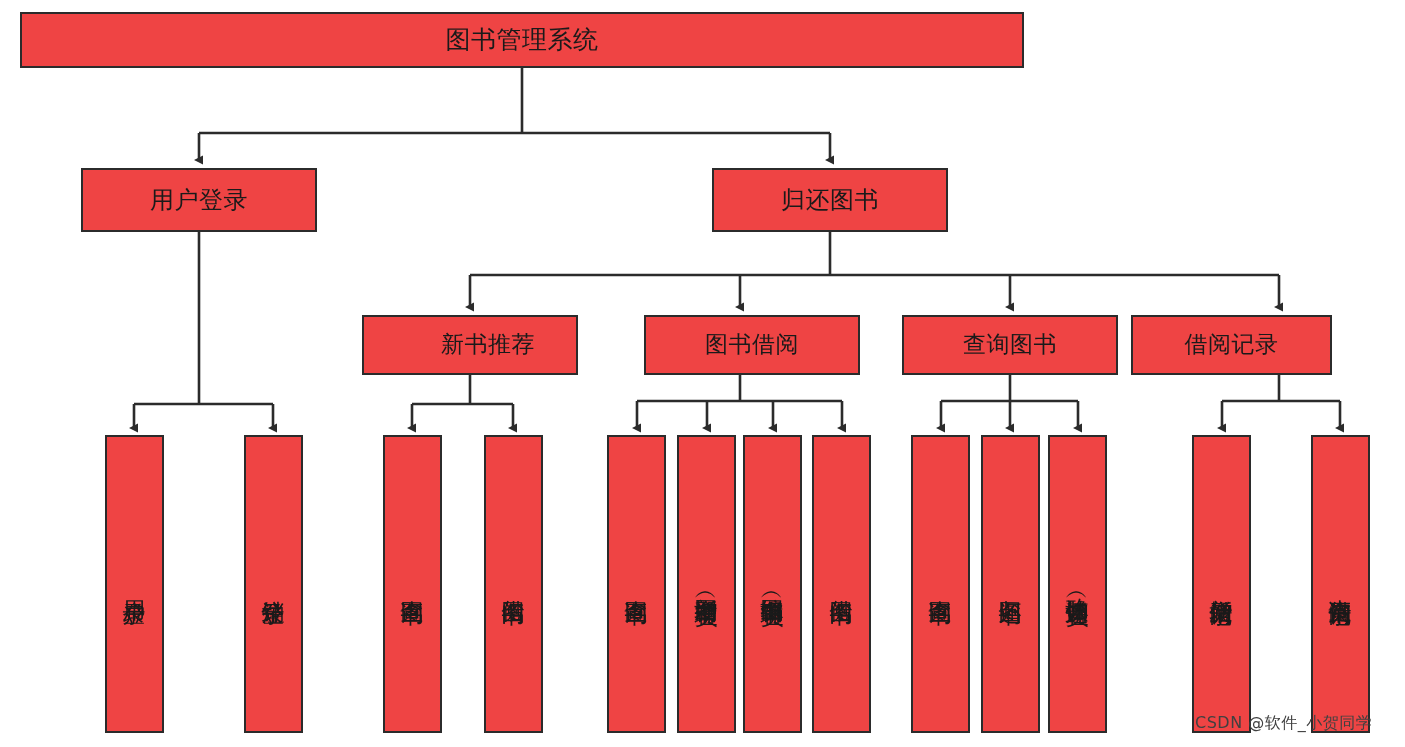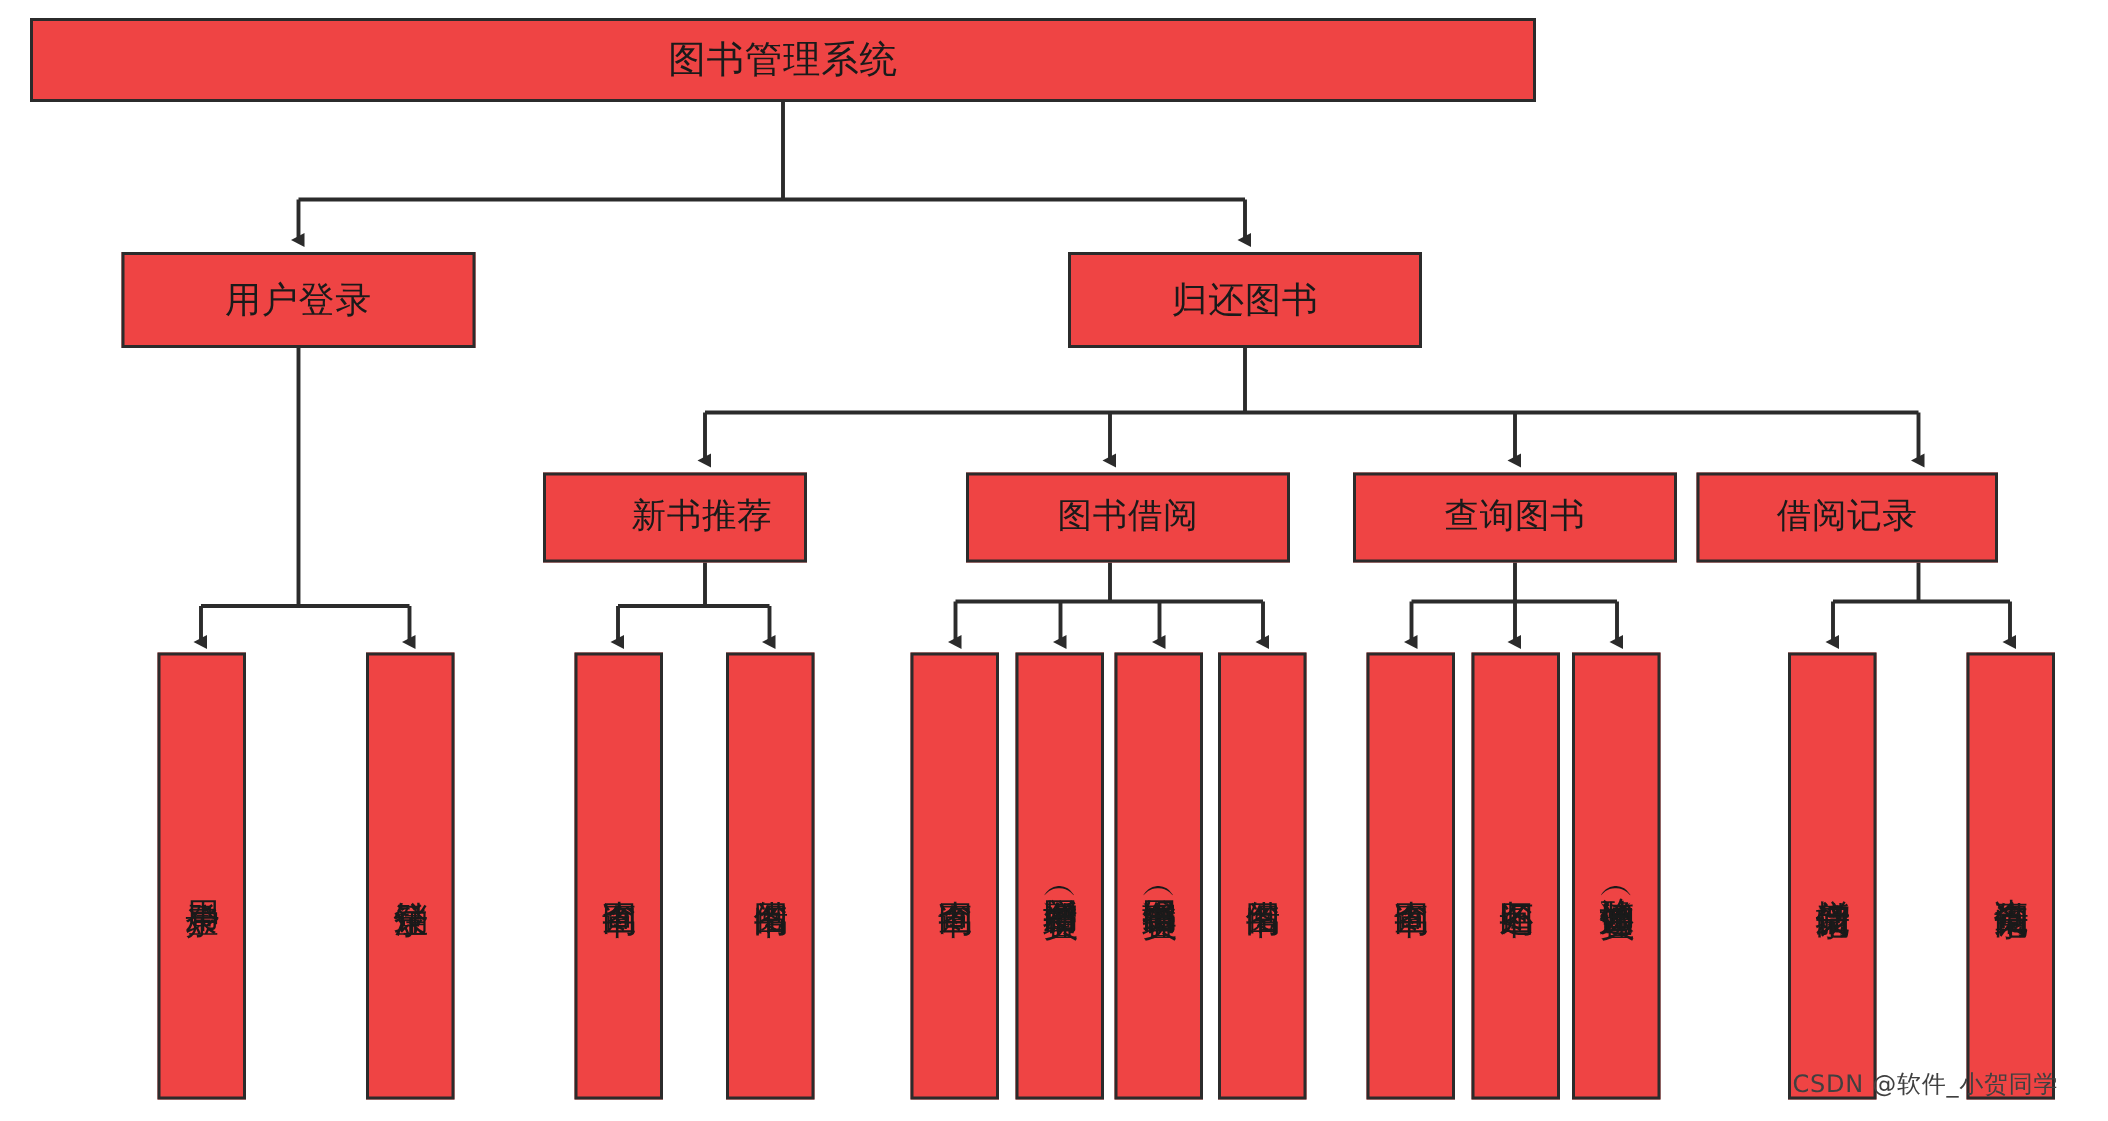"新书推荐" div.node { width: 176px -> 216px }
